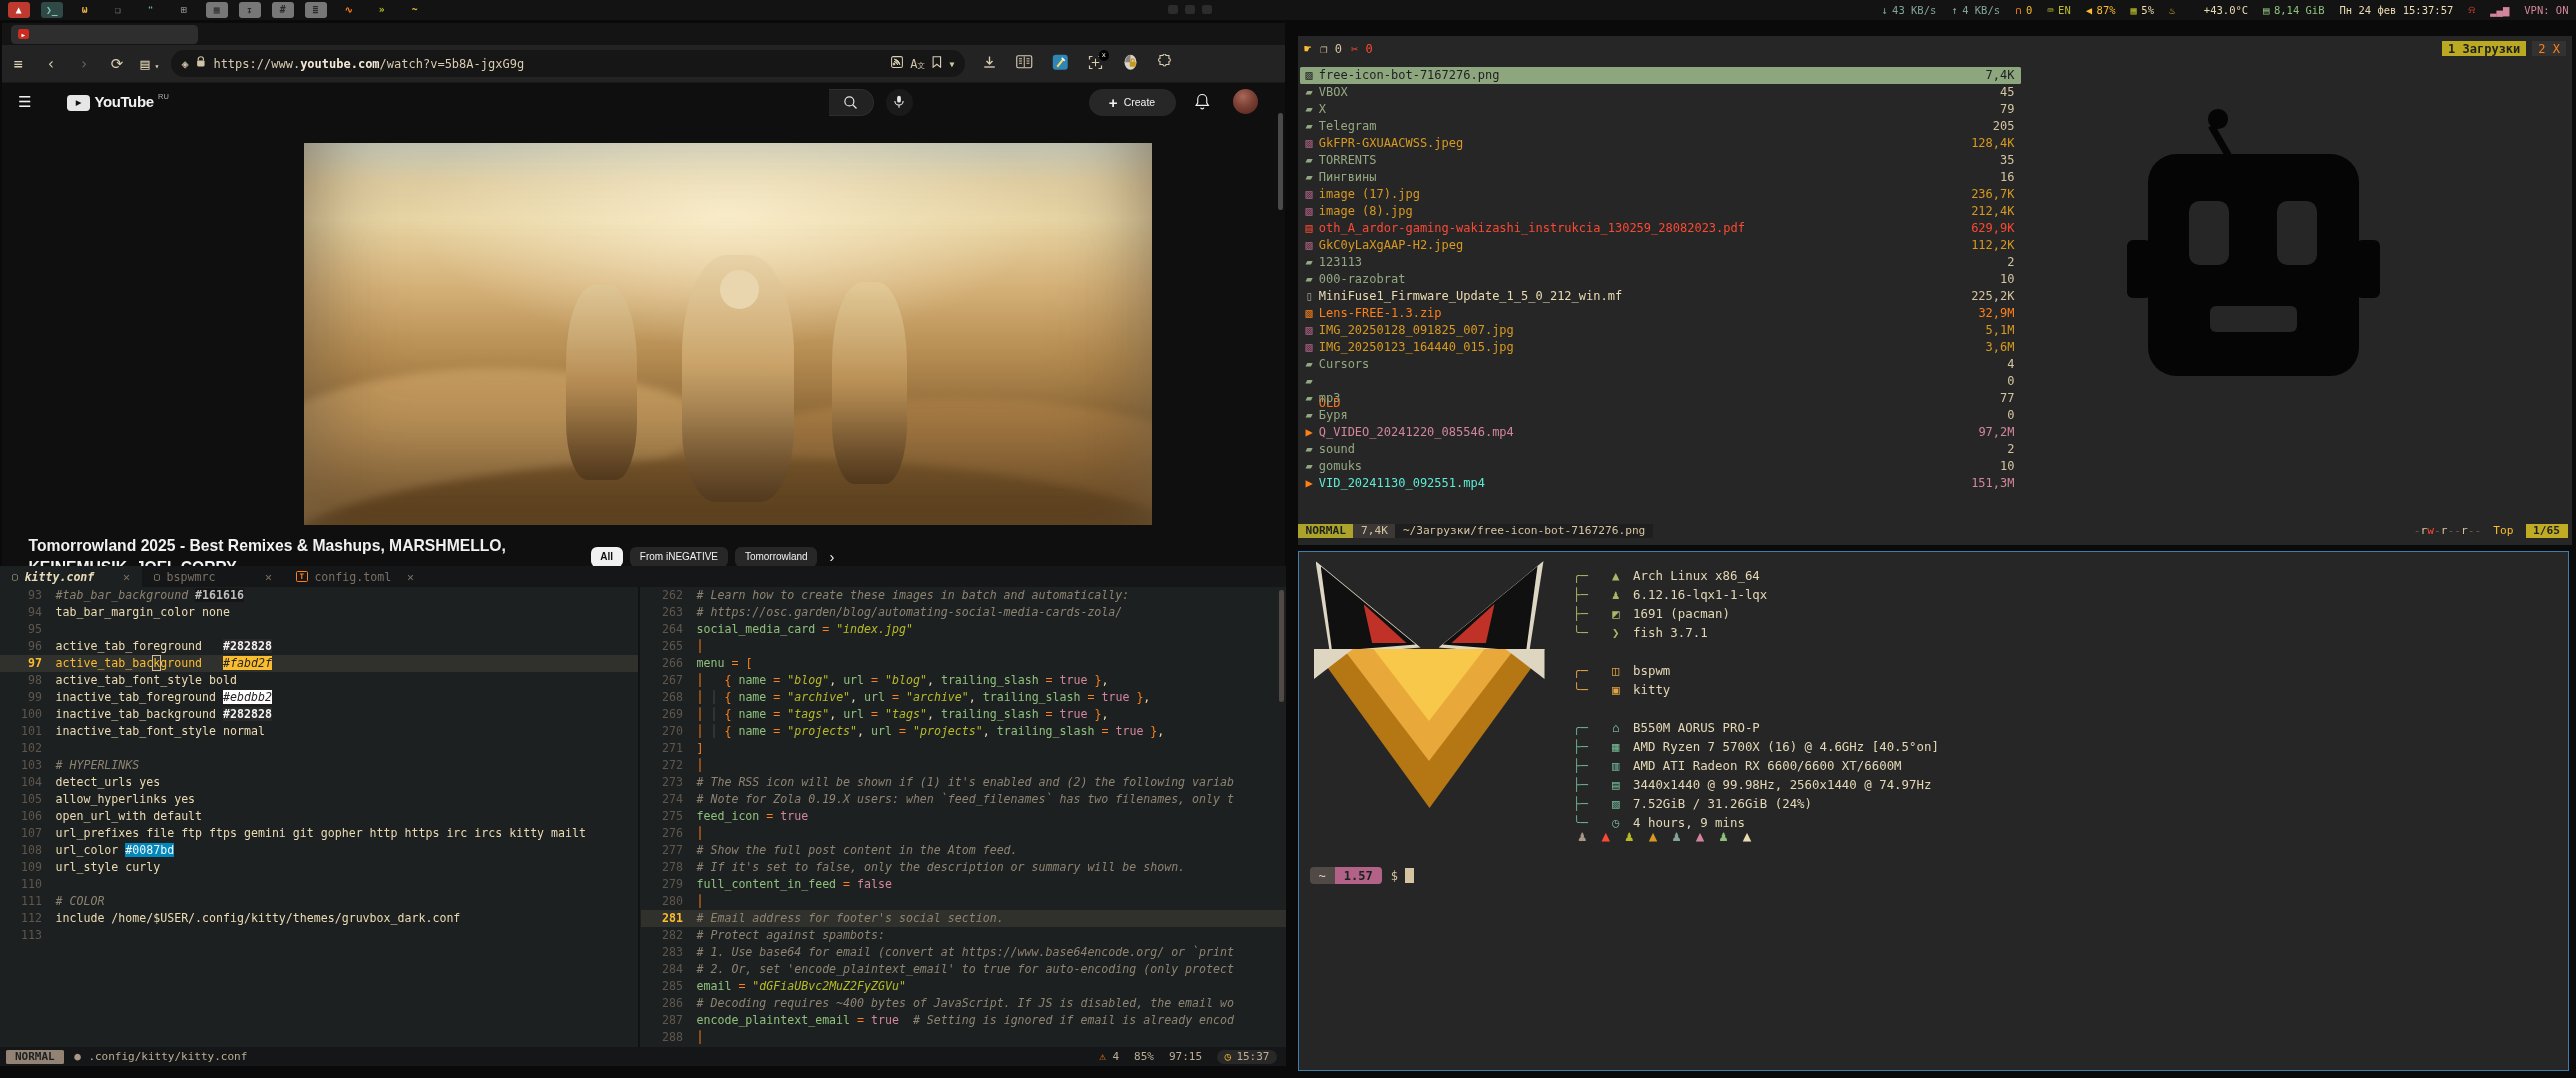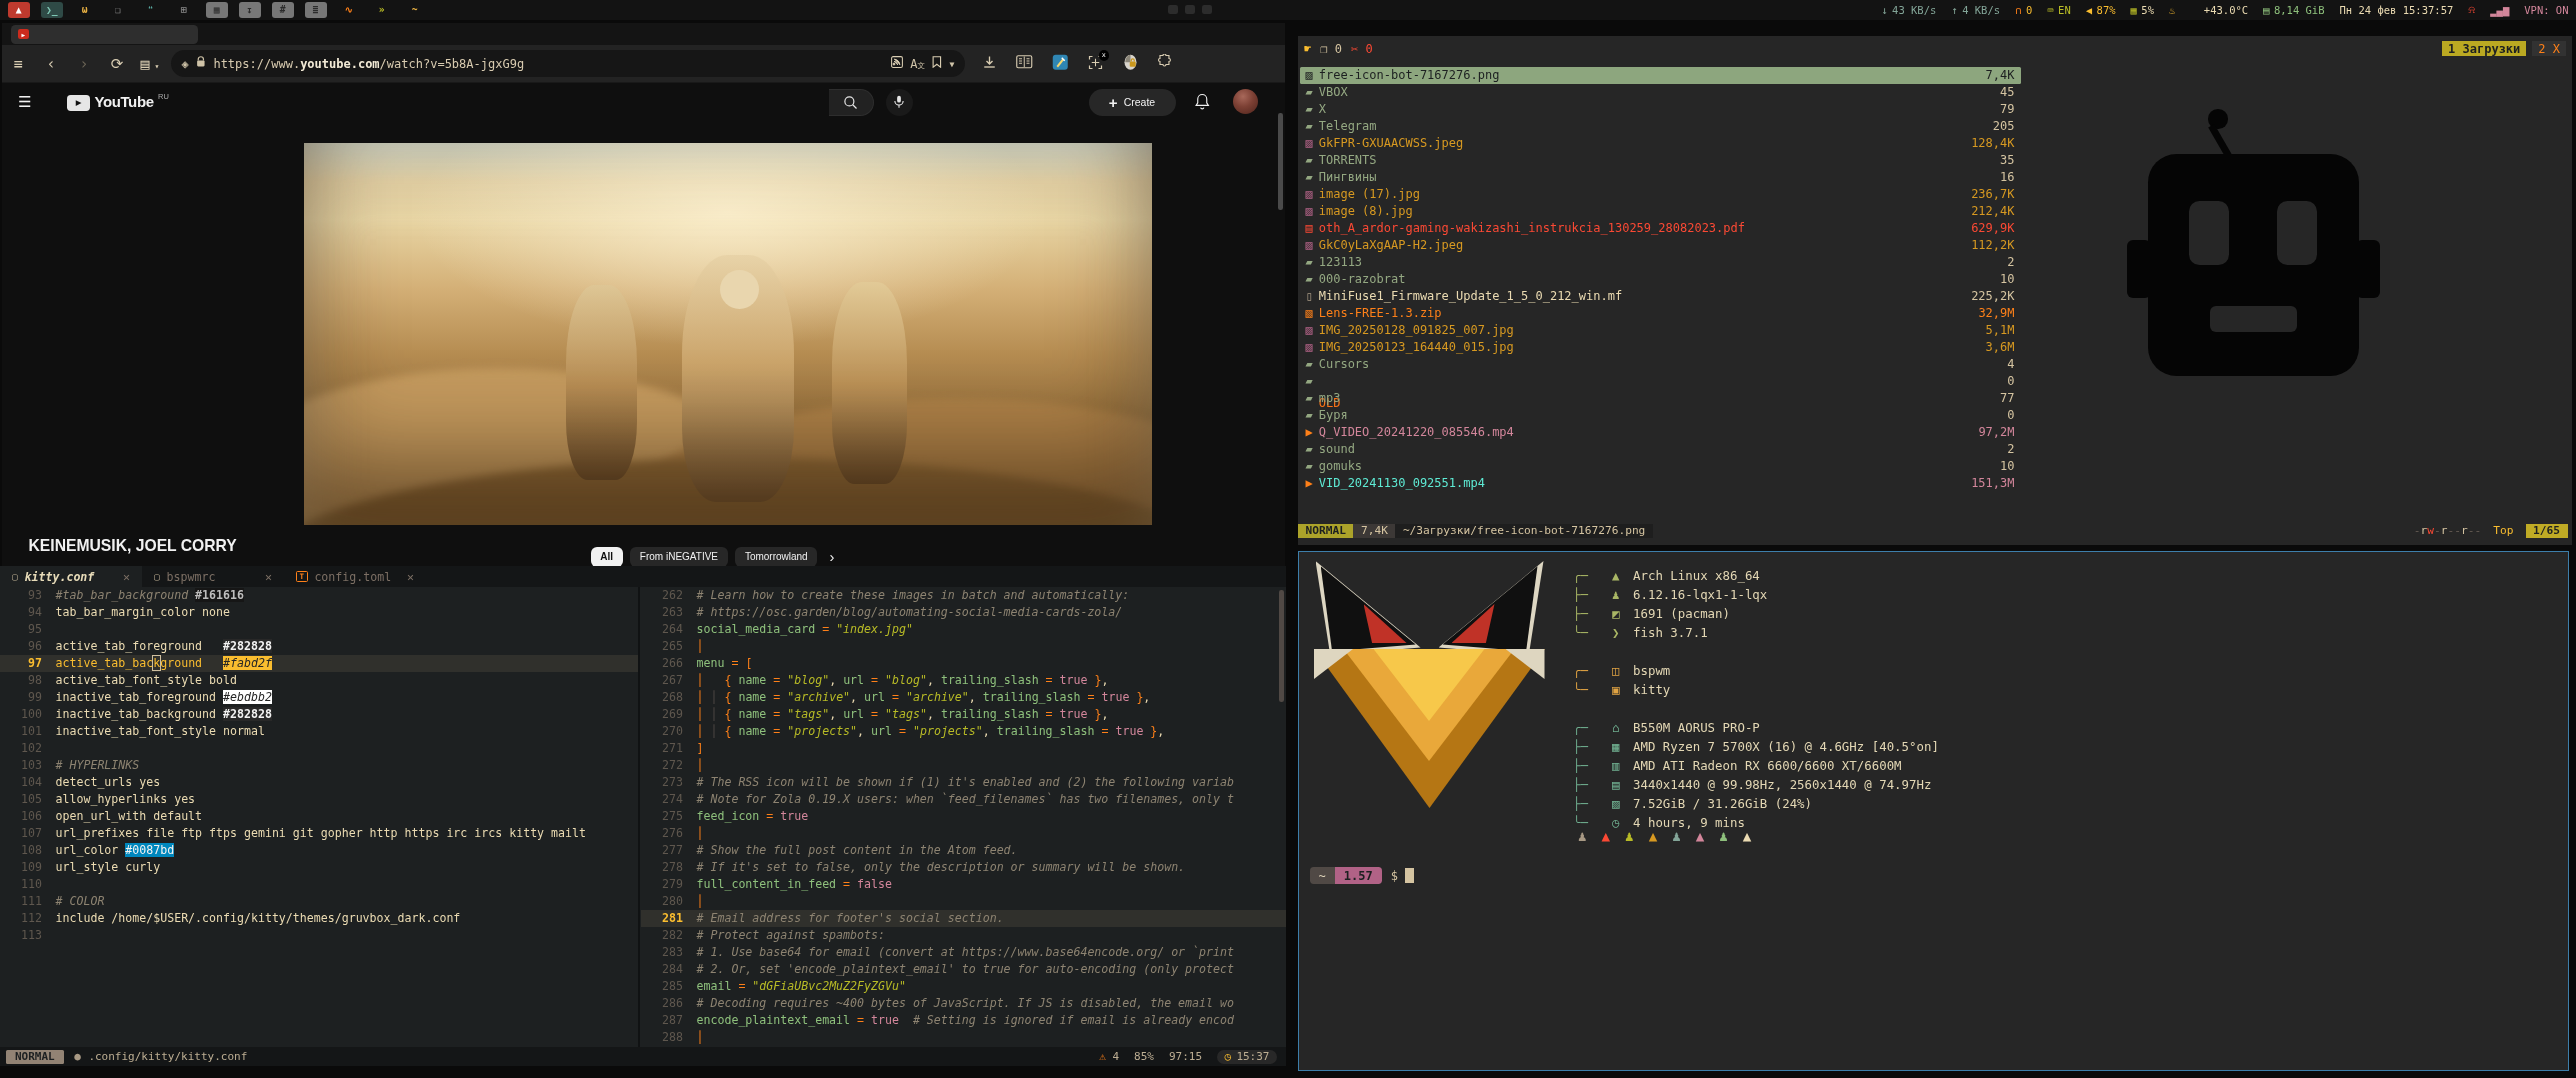"Tomorrowland 2025 - Best Remixes" div { html: none -> <div>Tomorrowland 2025 - Best Remixes &amp; Mashups, MARSHMELLO,</div> }
